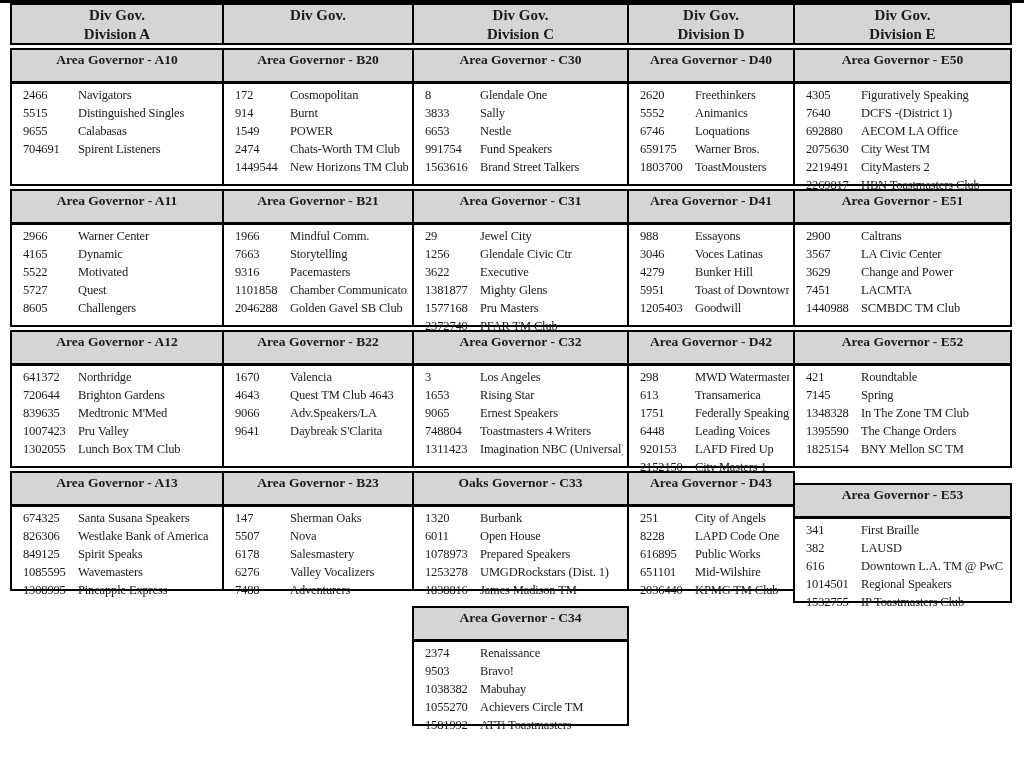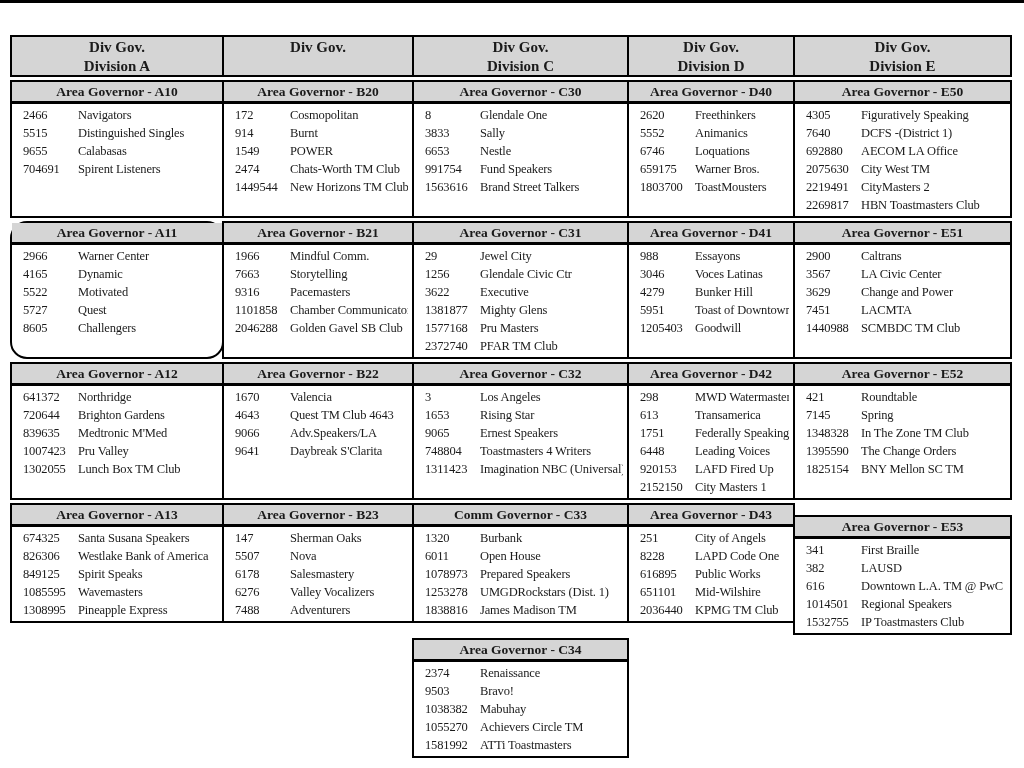"Div Gov." .divhead { margin-top: 32px -> none }
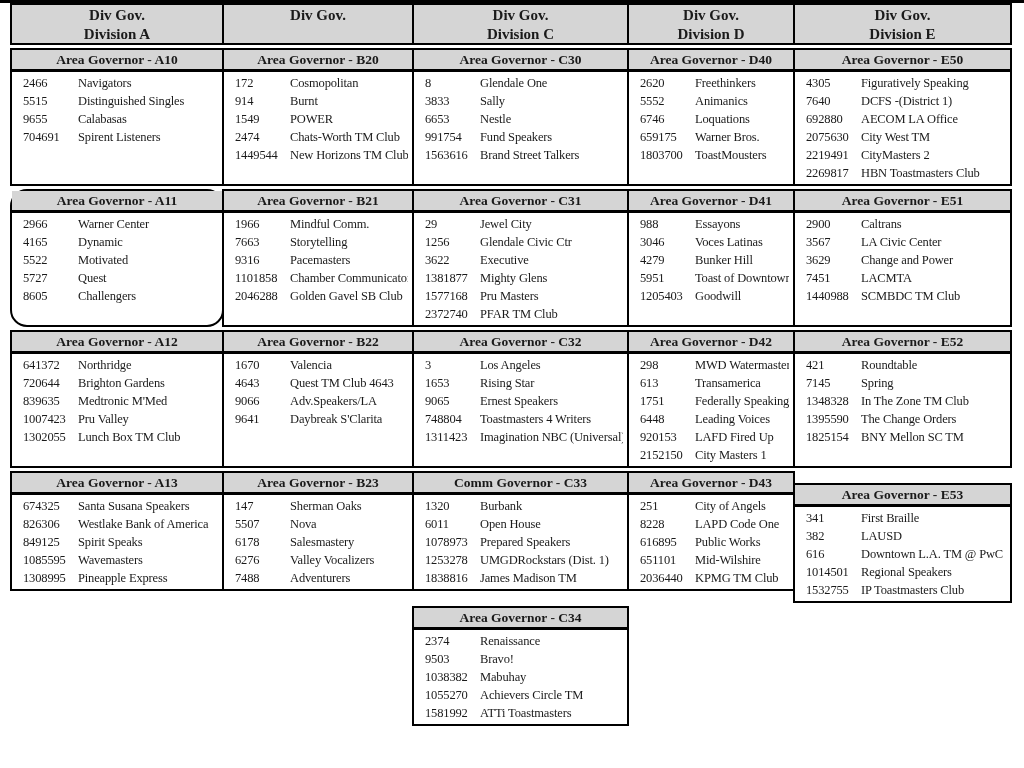"Area Governor - A10" .sec-header { height: 22px -> 34px }
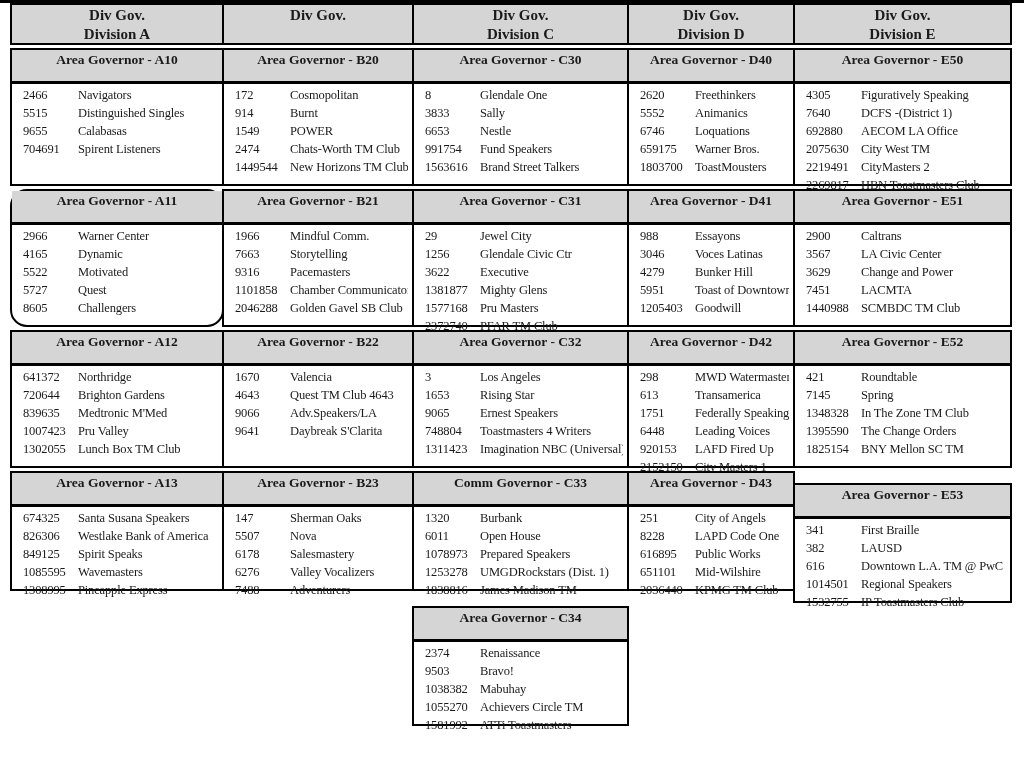"Area Governor - A11" div.section { border-radius: 17px -> none }
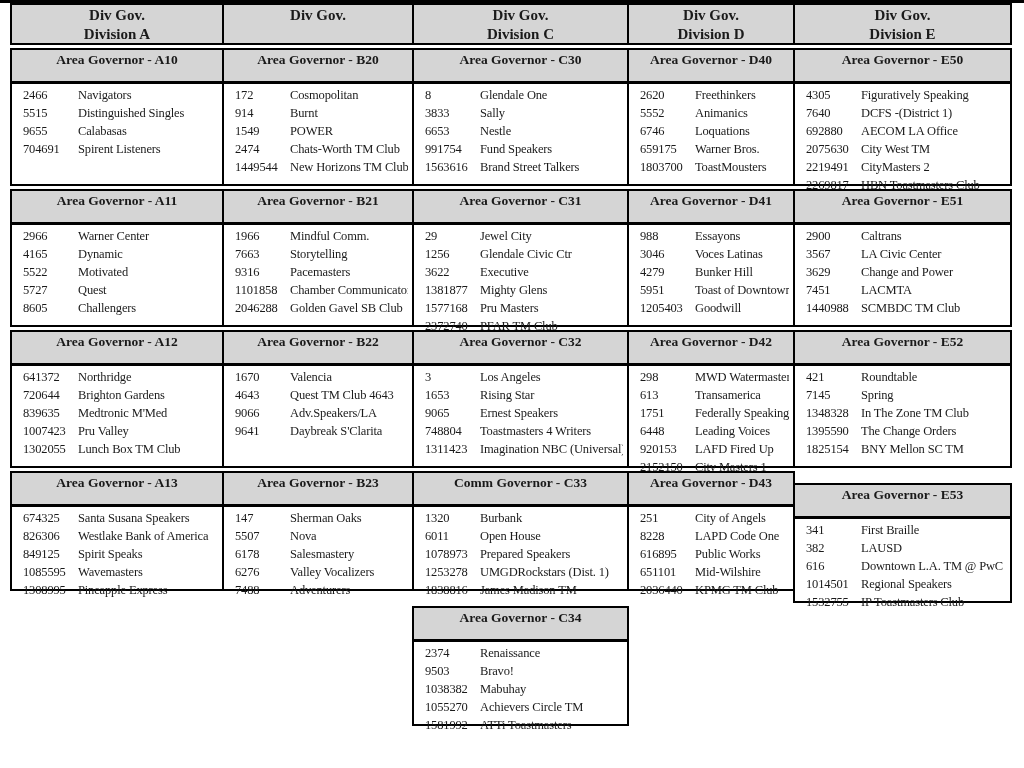"Comm Governor - C33" div.sec-header { text: Comm -> Oaks }
